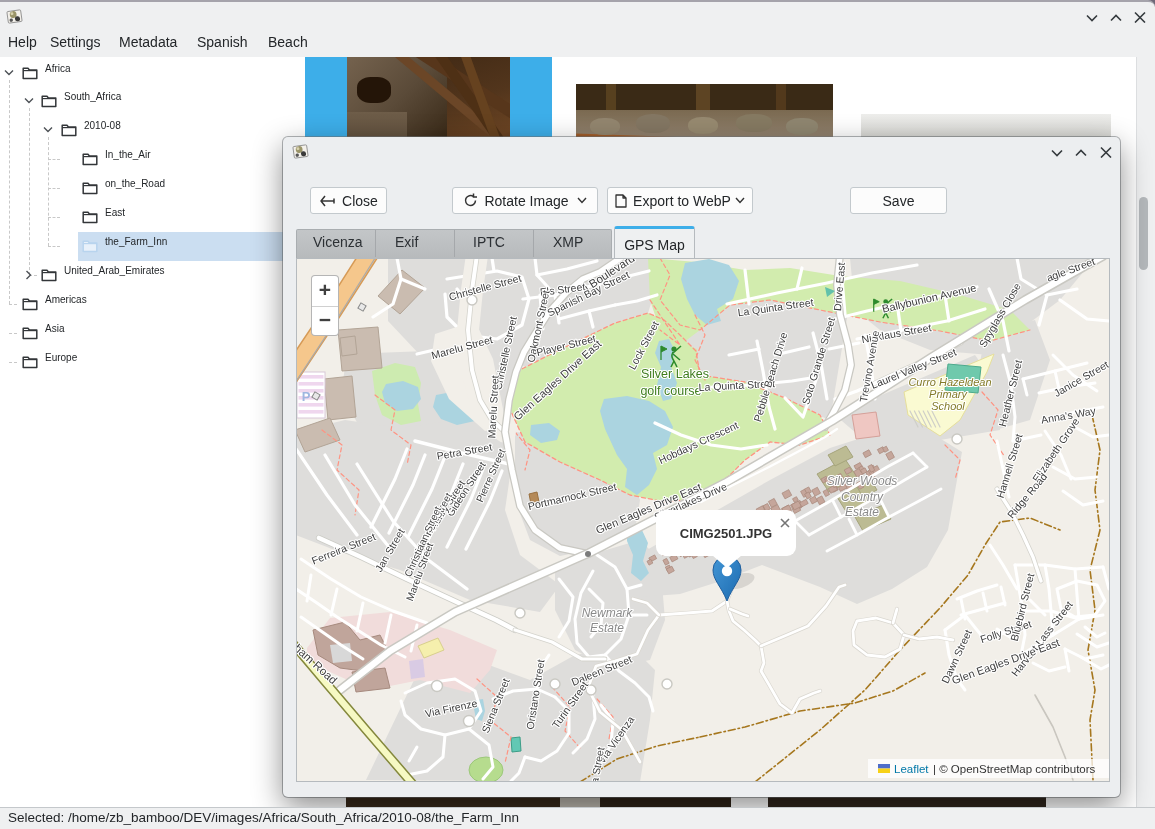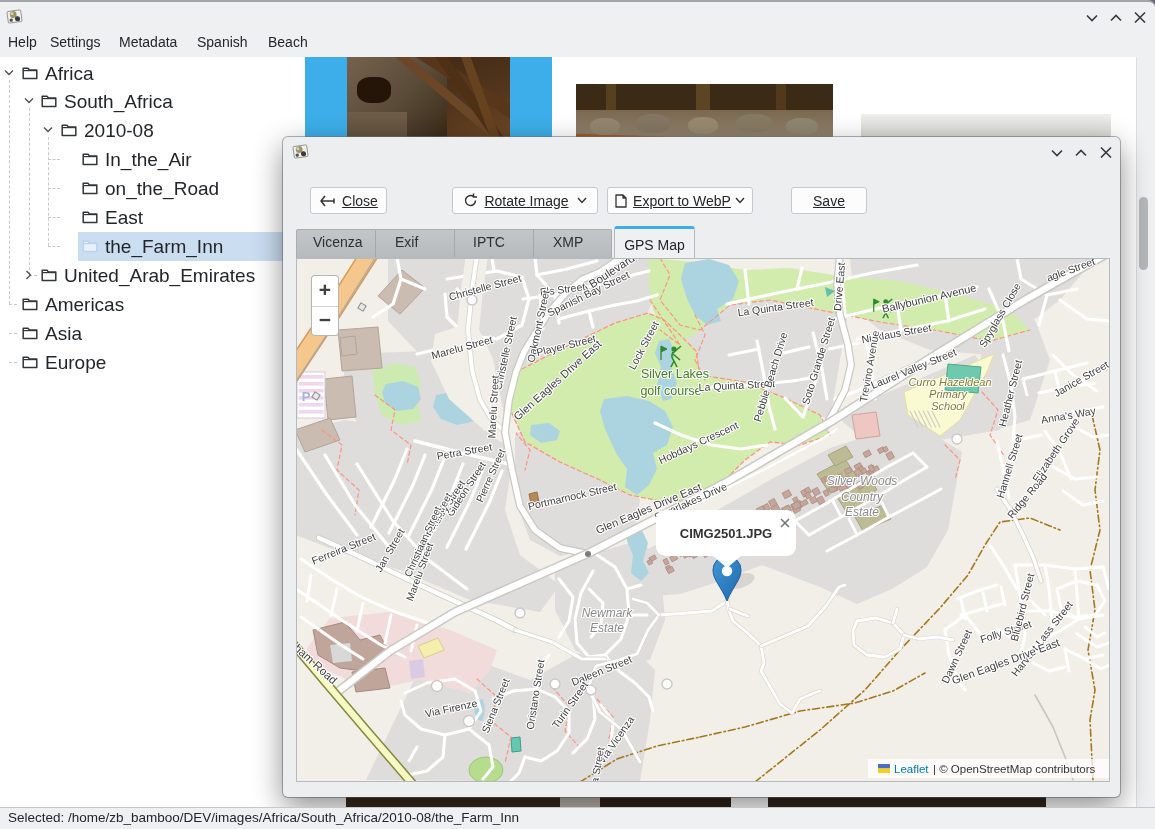"Africa" .trow { font-size: 19px -> 10px }
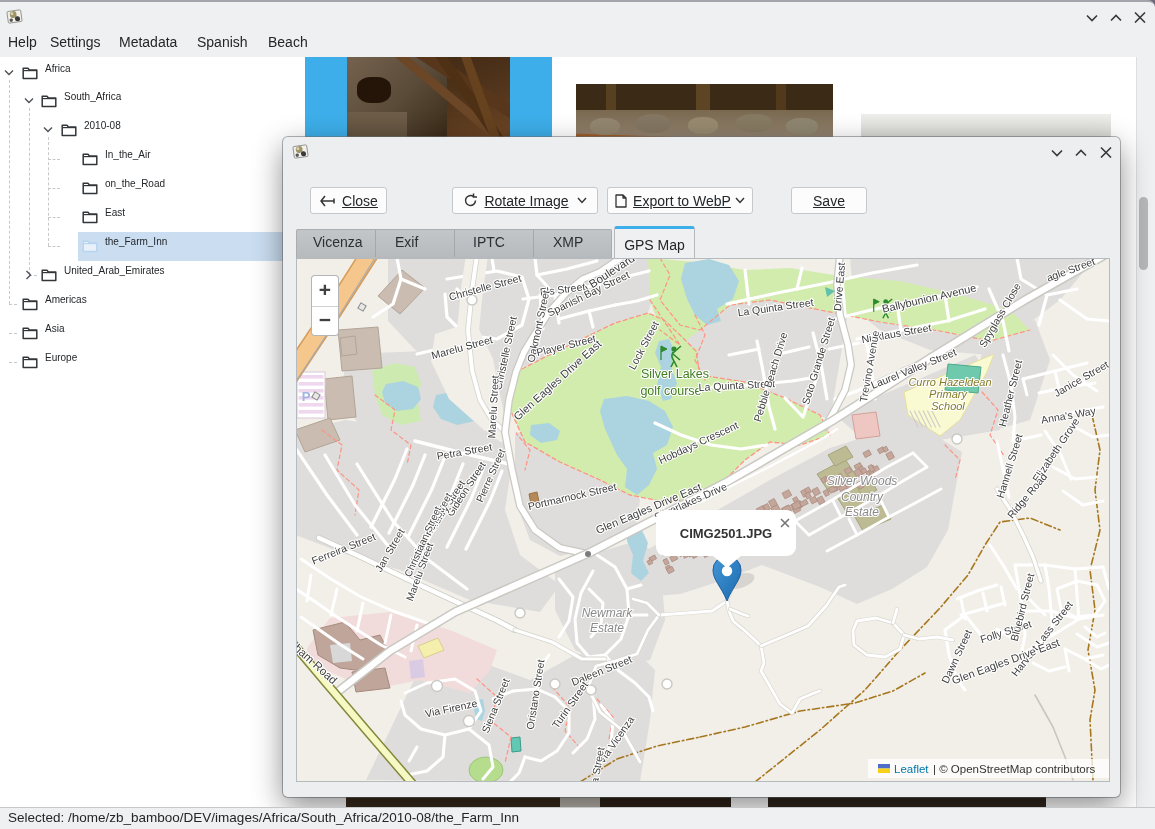"Close" .btn { text-decoration: underline -> none }
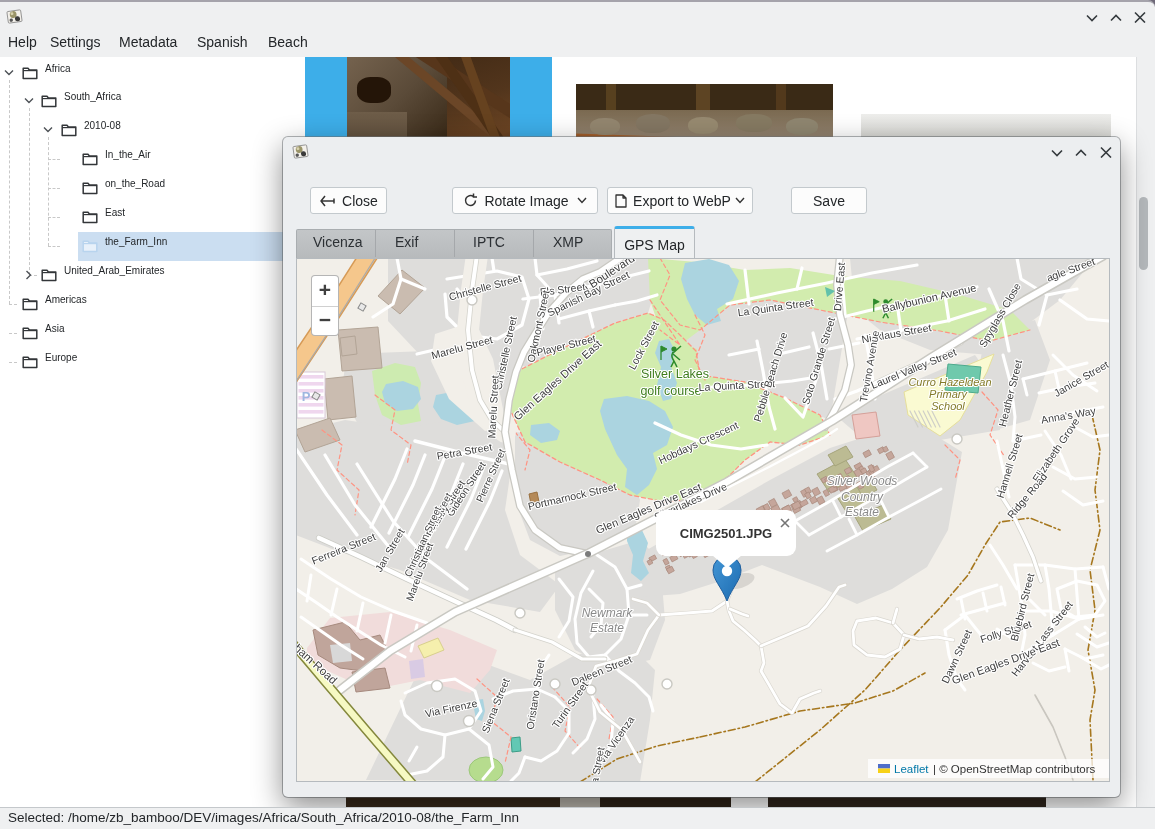"Save" div.btn { left: 508px -> 567px; width: 76px -> 97px }
